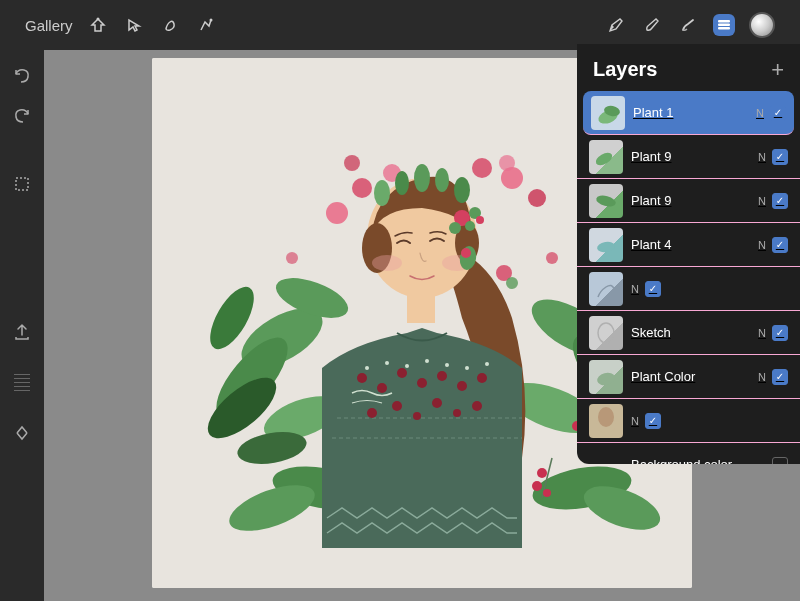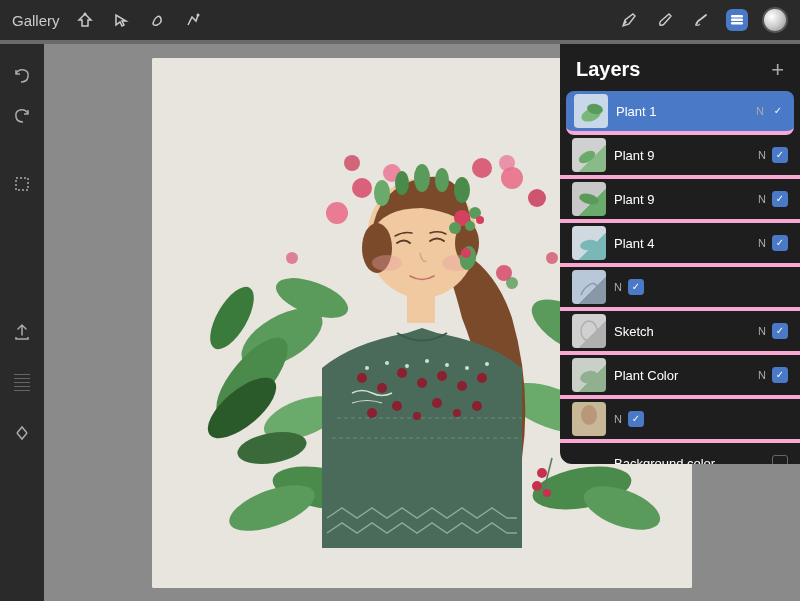"Gallery" #toolbar { height: 40px -> 50px; padding: 0 12px -> 0 25px }
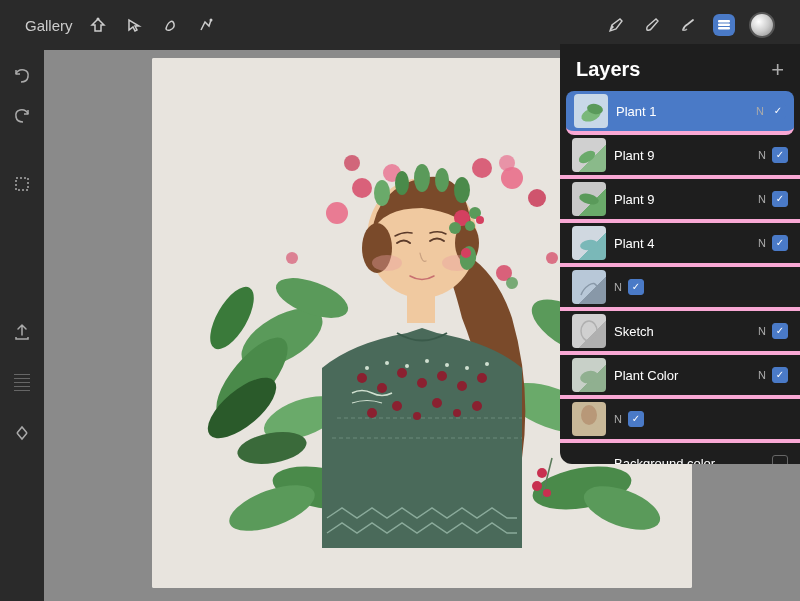"Layers" #layers-panel { width: 240px -> 223px }
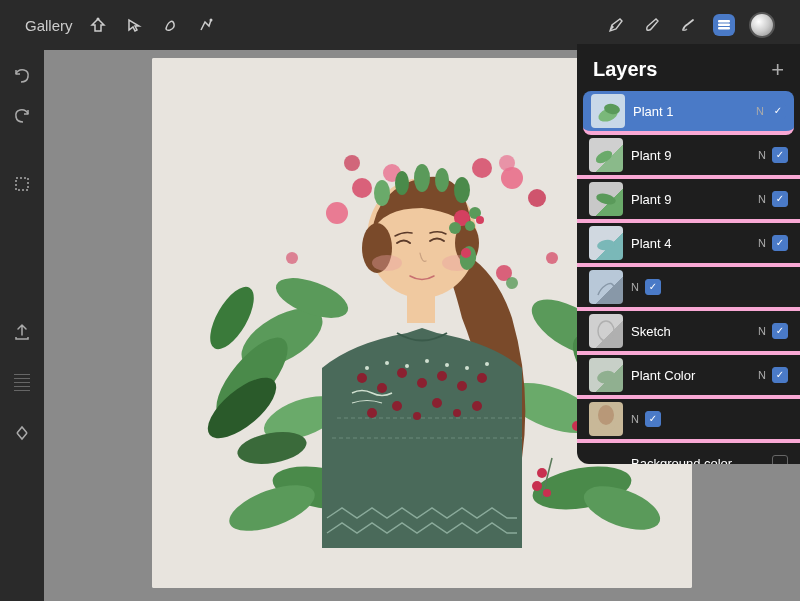"Plant 1" .layer-row { border-bottom: 4px solid #f9a8d4 -> 1px solid #f9a8d4; text-decoration: none -> underline }
